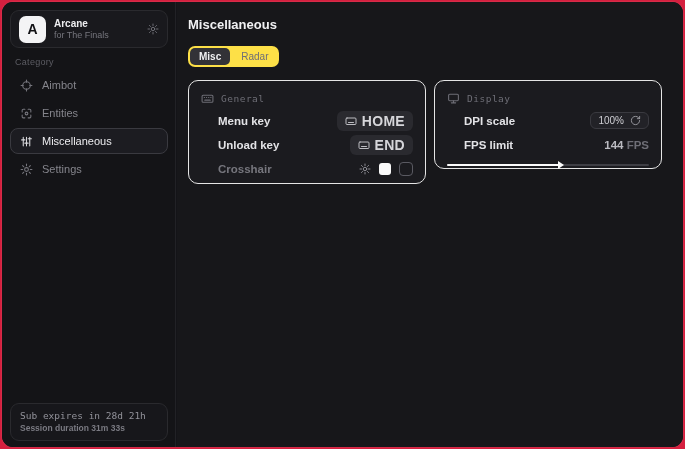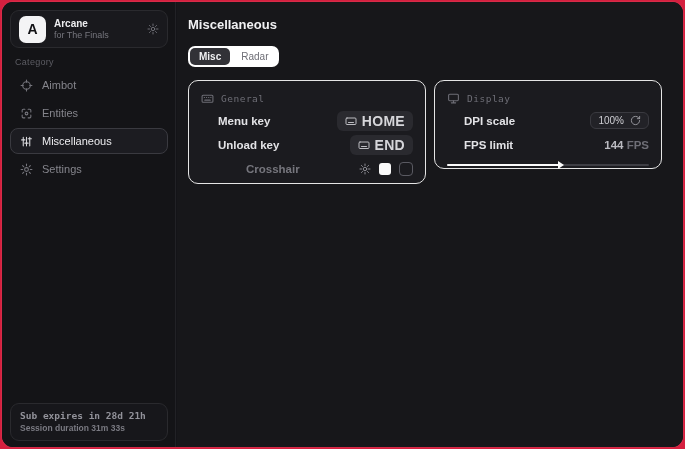"Misc" .tabs { background: #ffffff -> #fde047 }
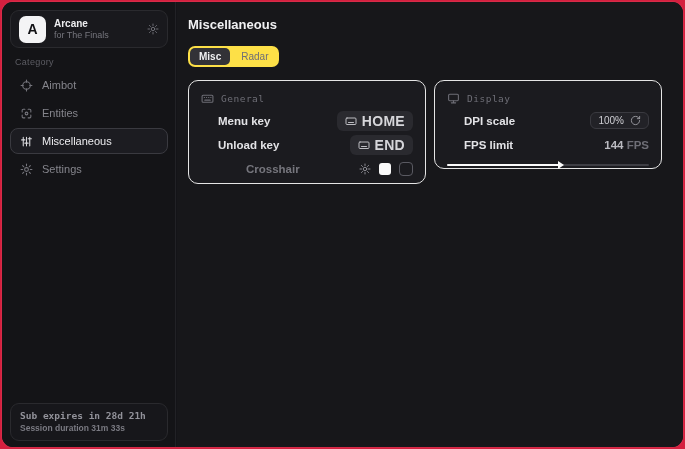"Crosshair" .row-label.muted { margin-left: 28px -> none }
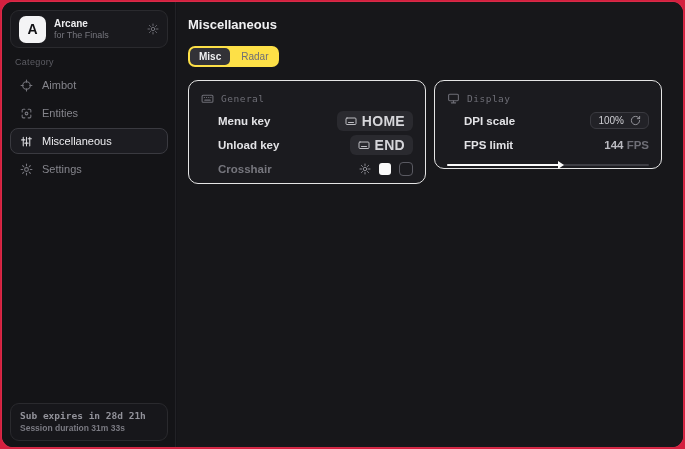"Sub expires in 28d 21h" .status-l1 { font-weight: bold -> none }
